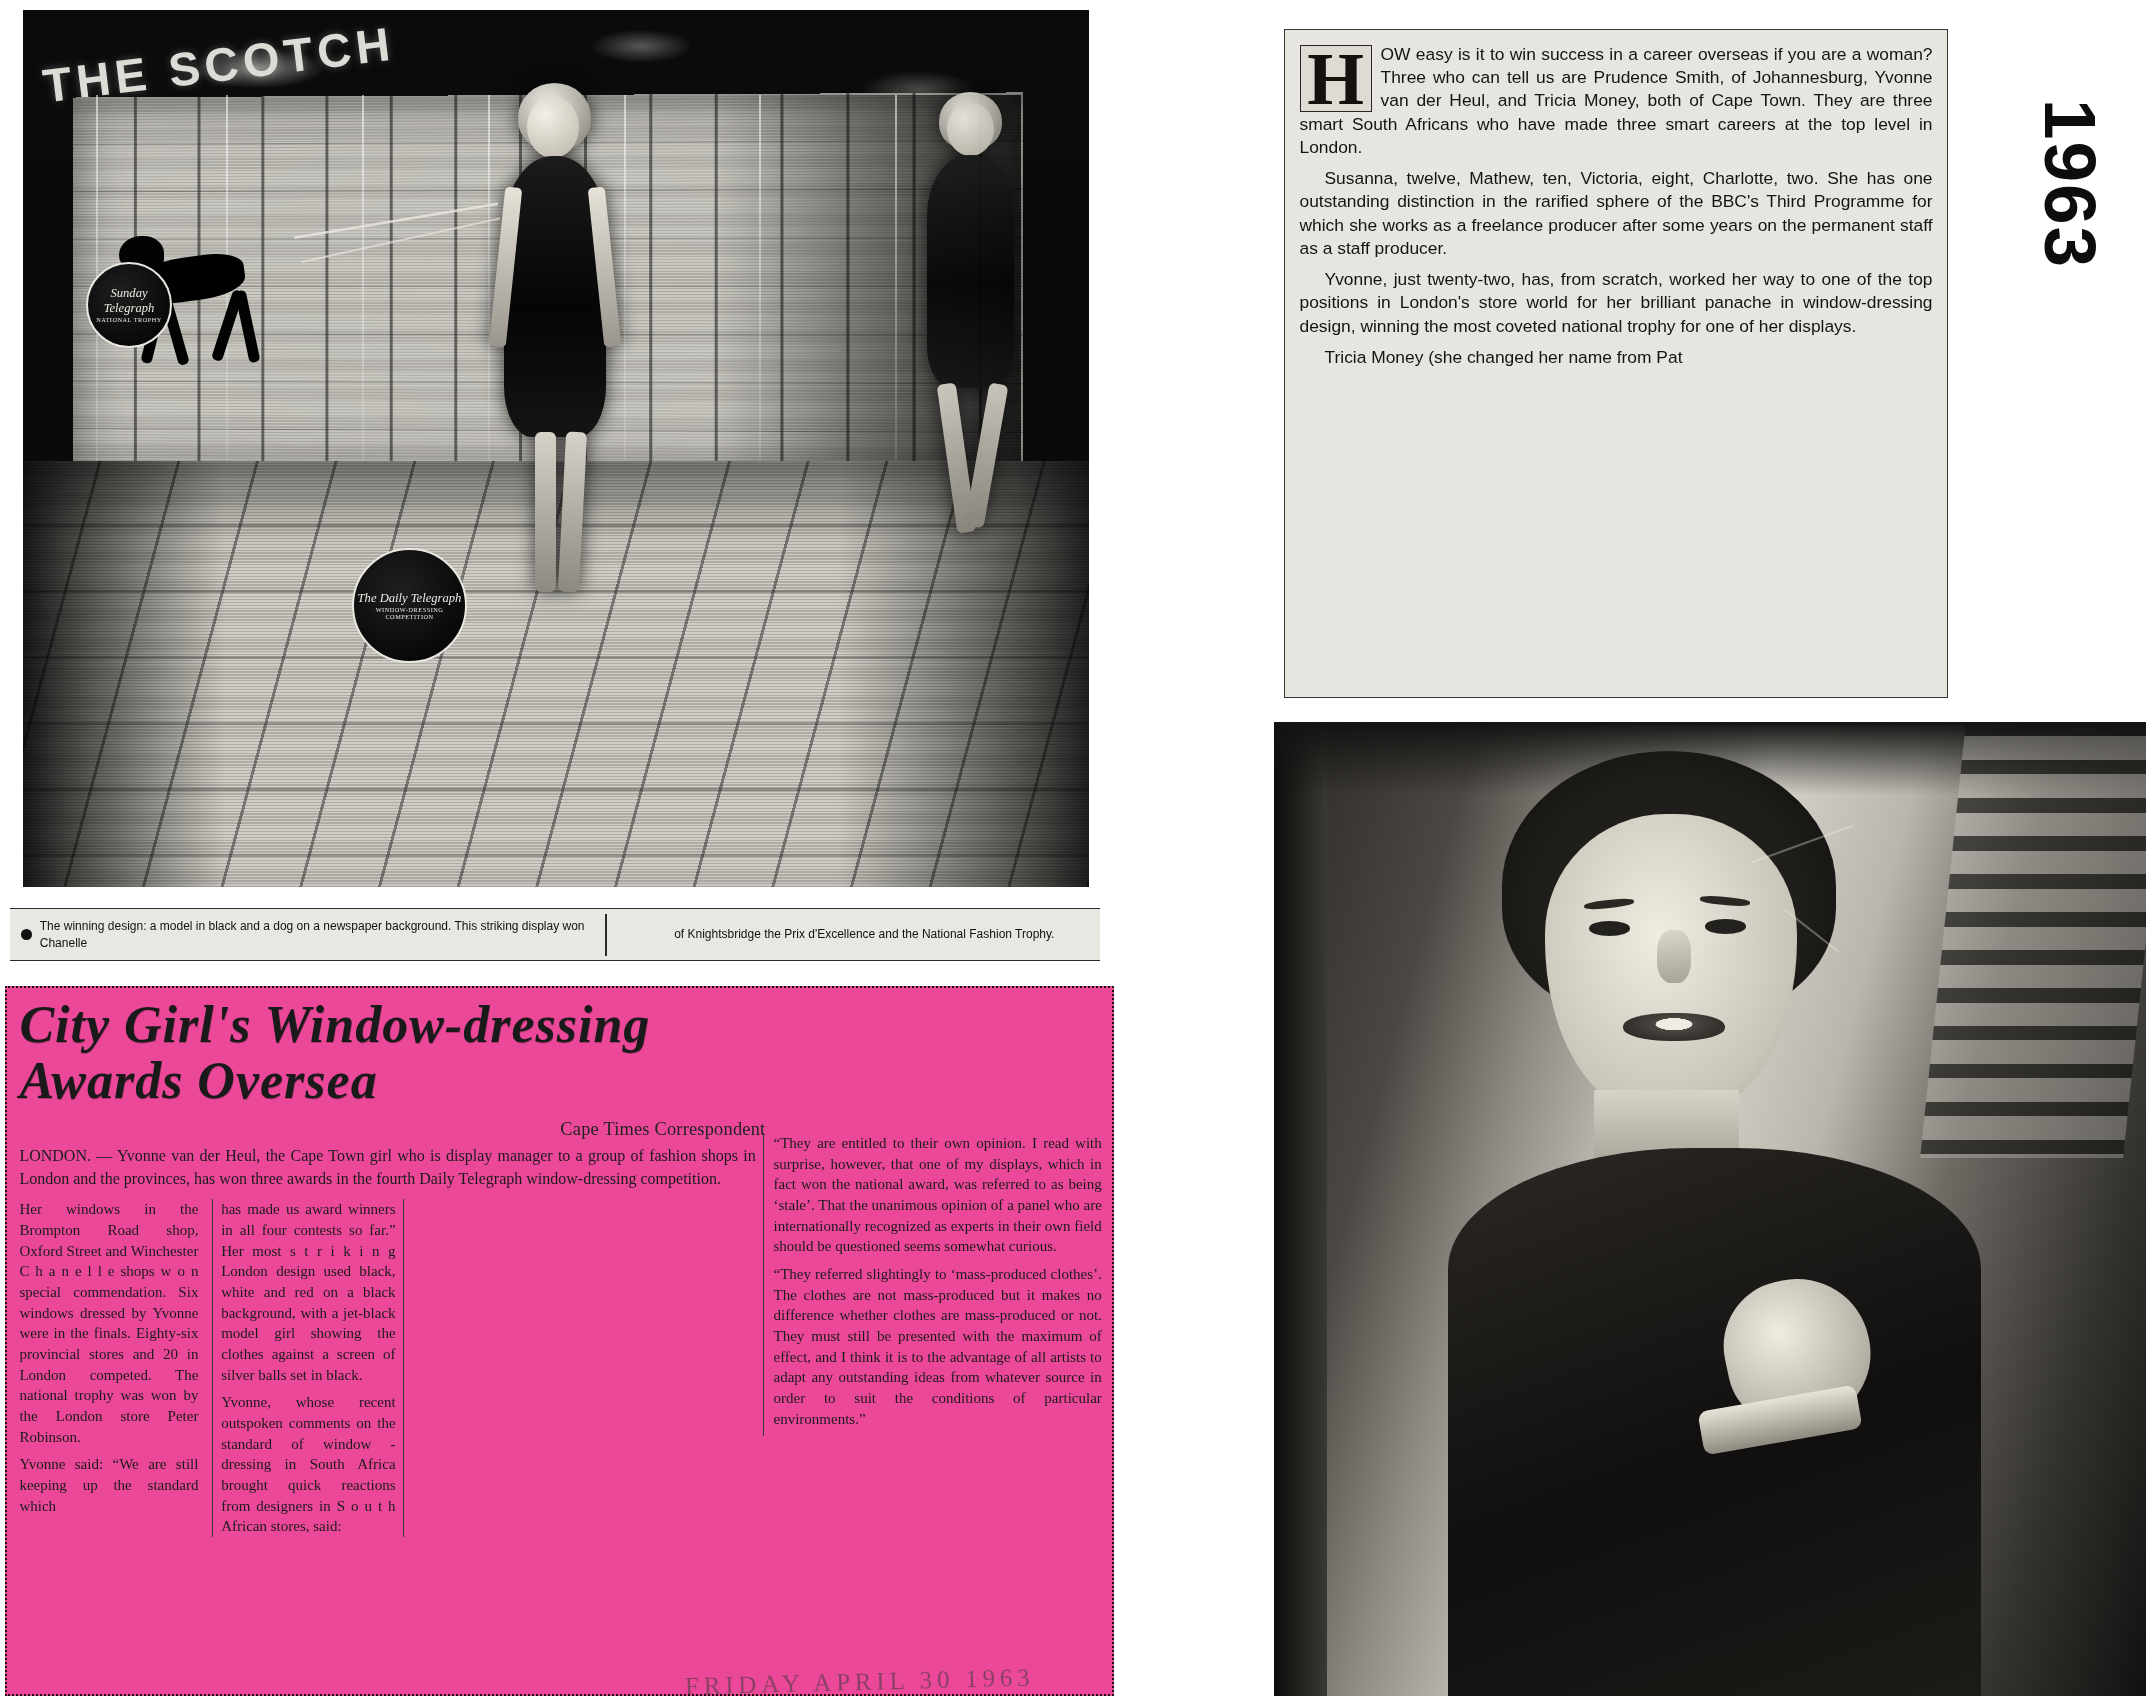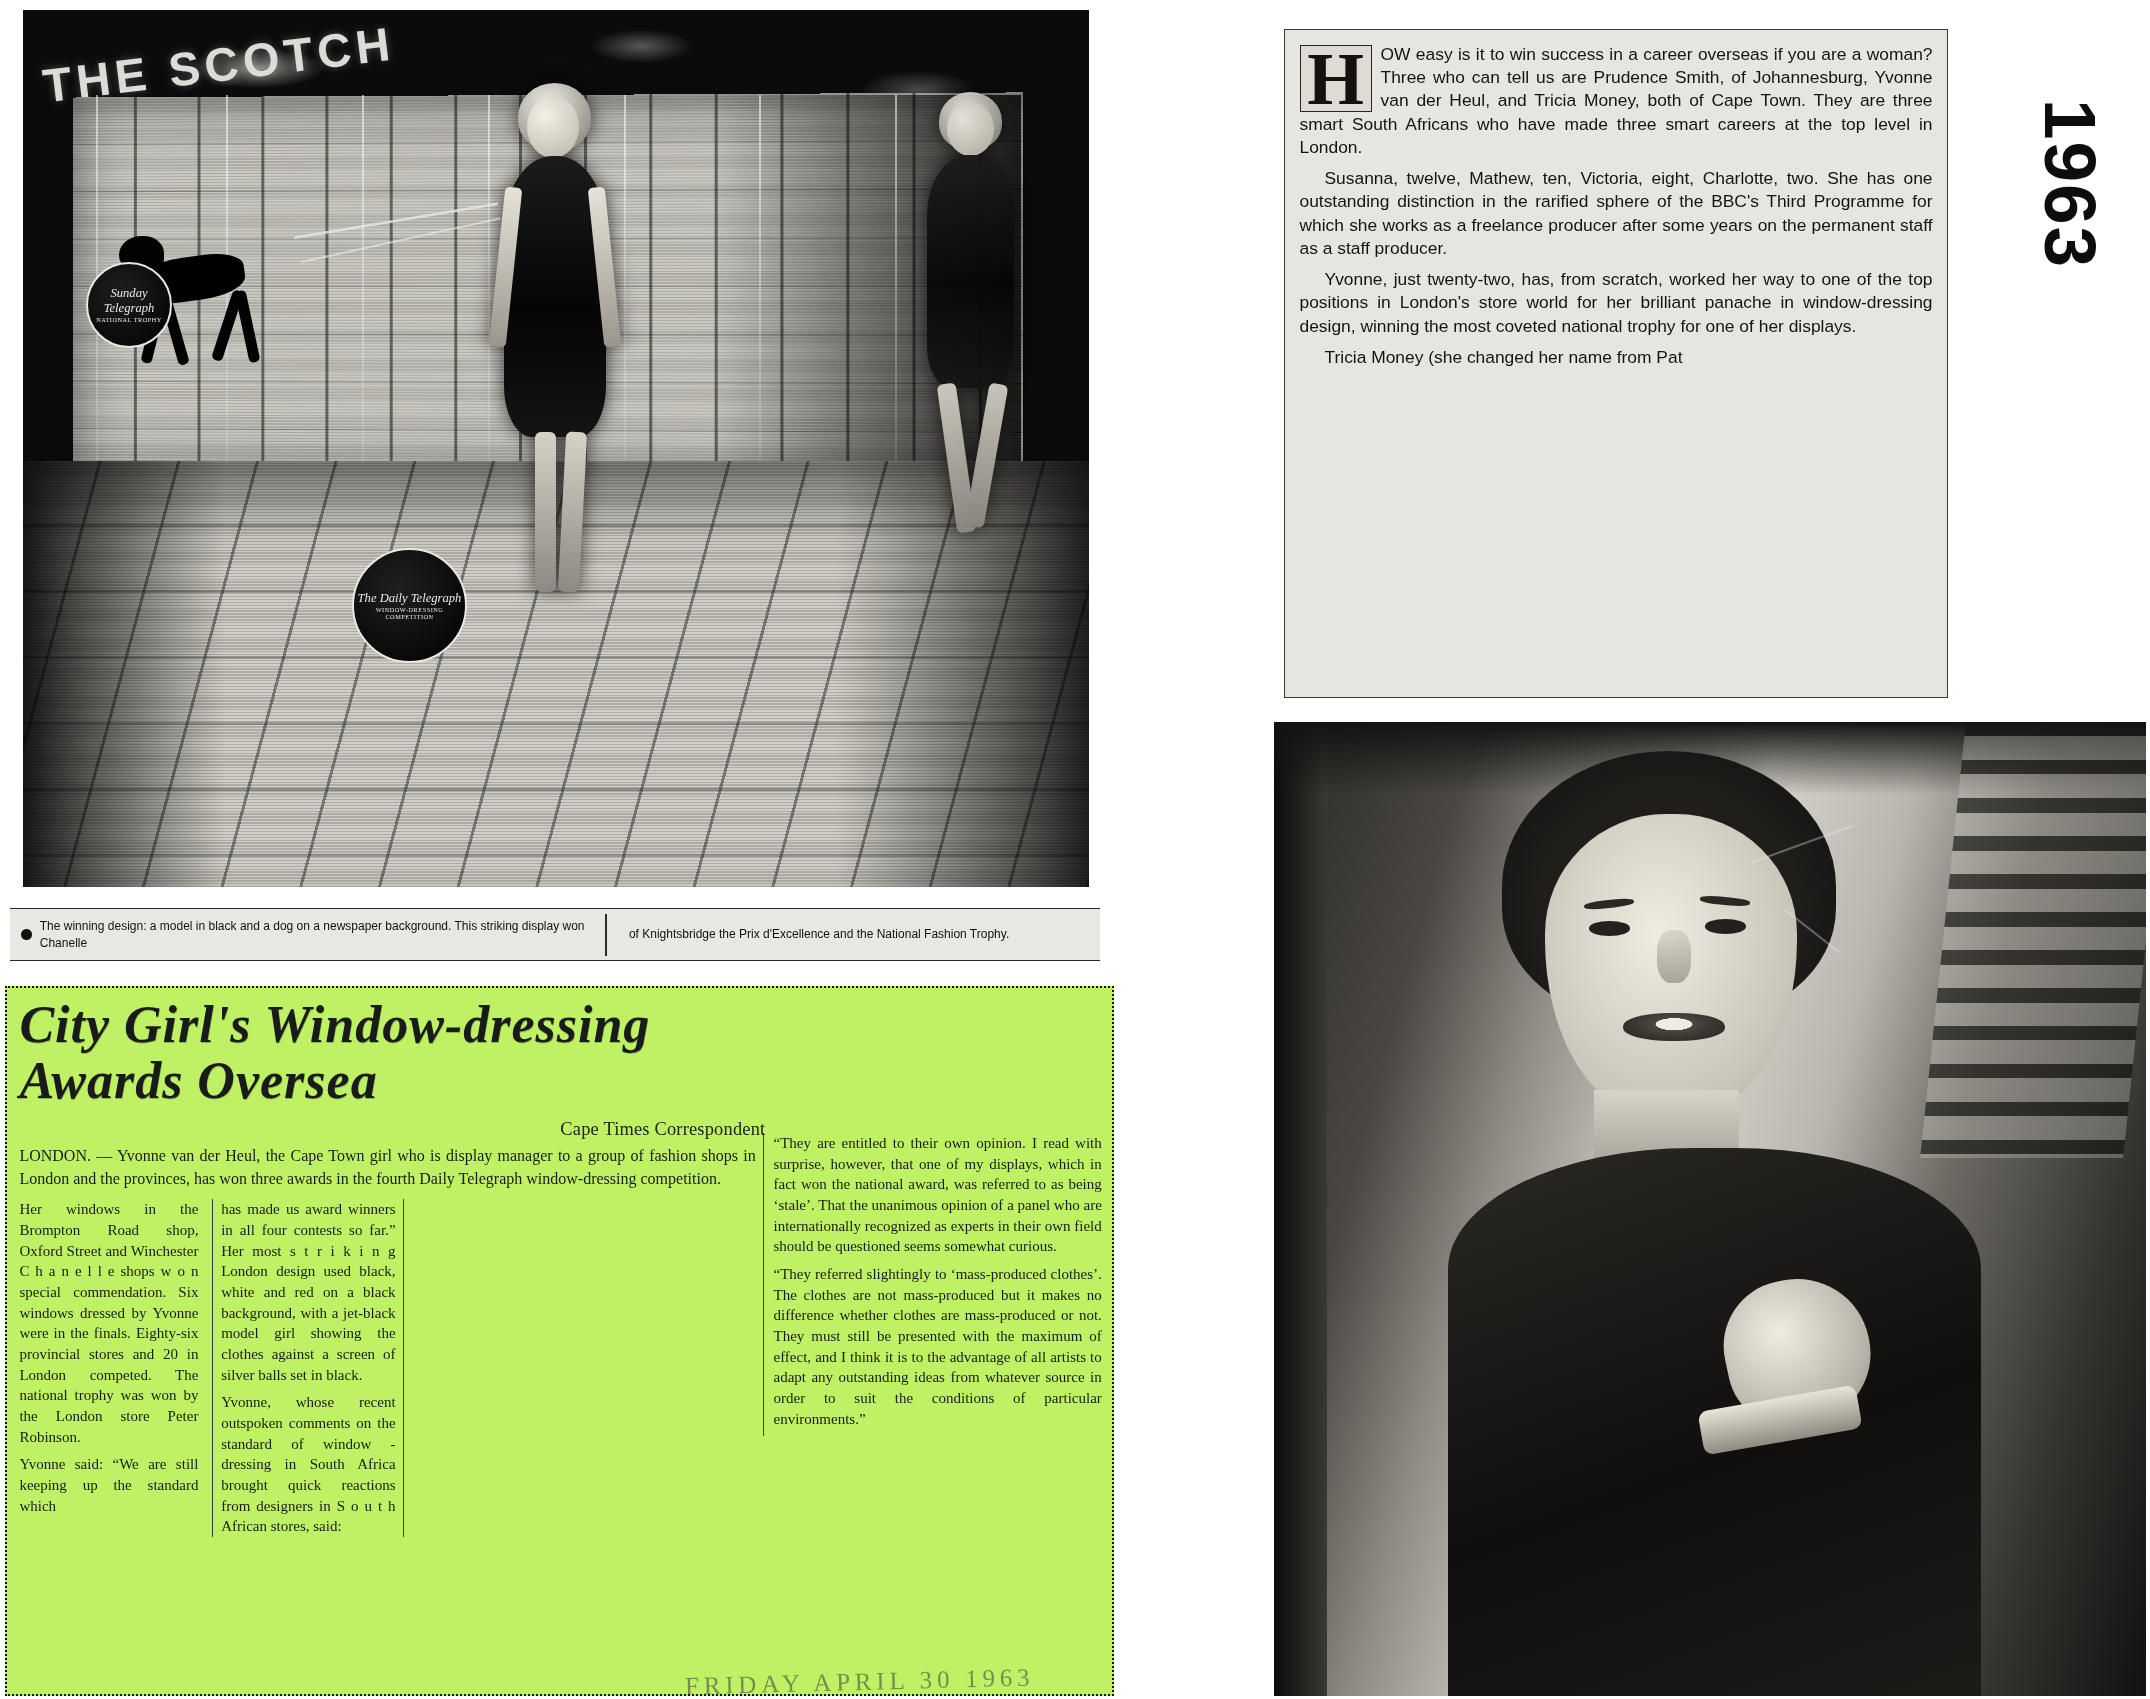"of Knightsbridge the Prix d'Excellence" #photo-caption .cap-col-b { text-align: none -> center }
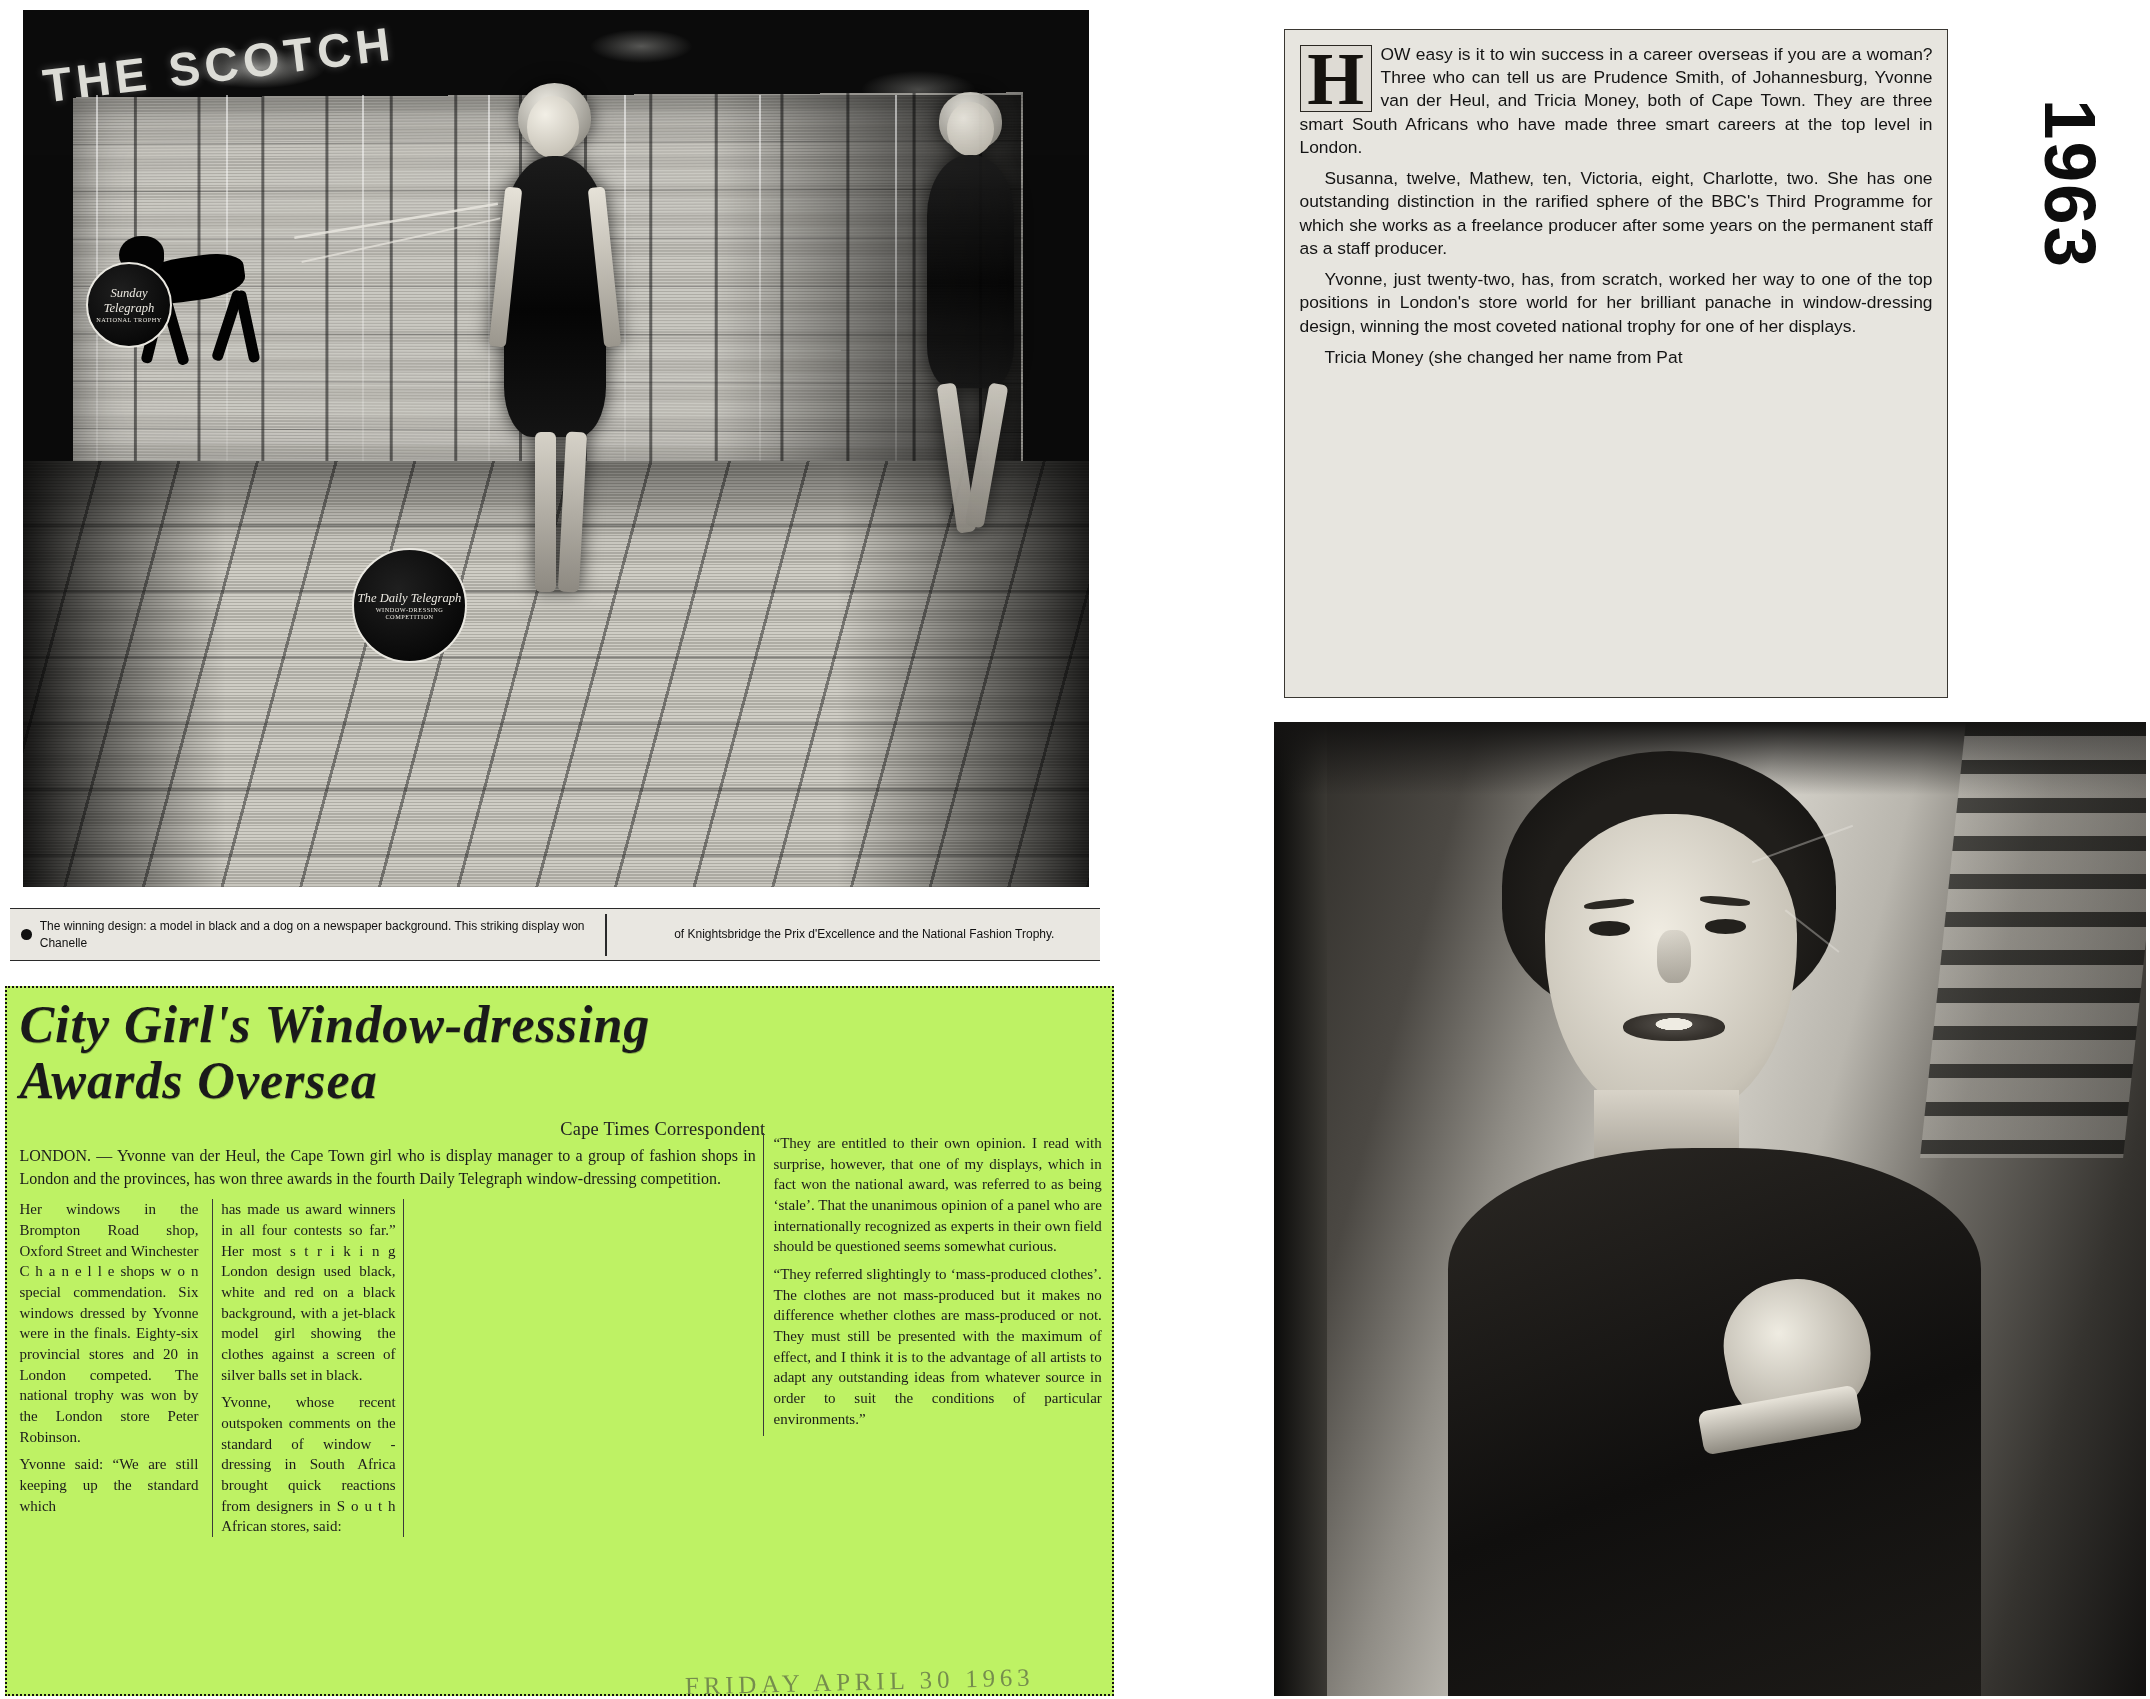"City Girl's Window-dressing" #clipping-citygirl { background: #bef264 -> #ec4899 }
